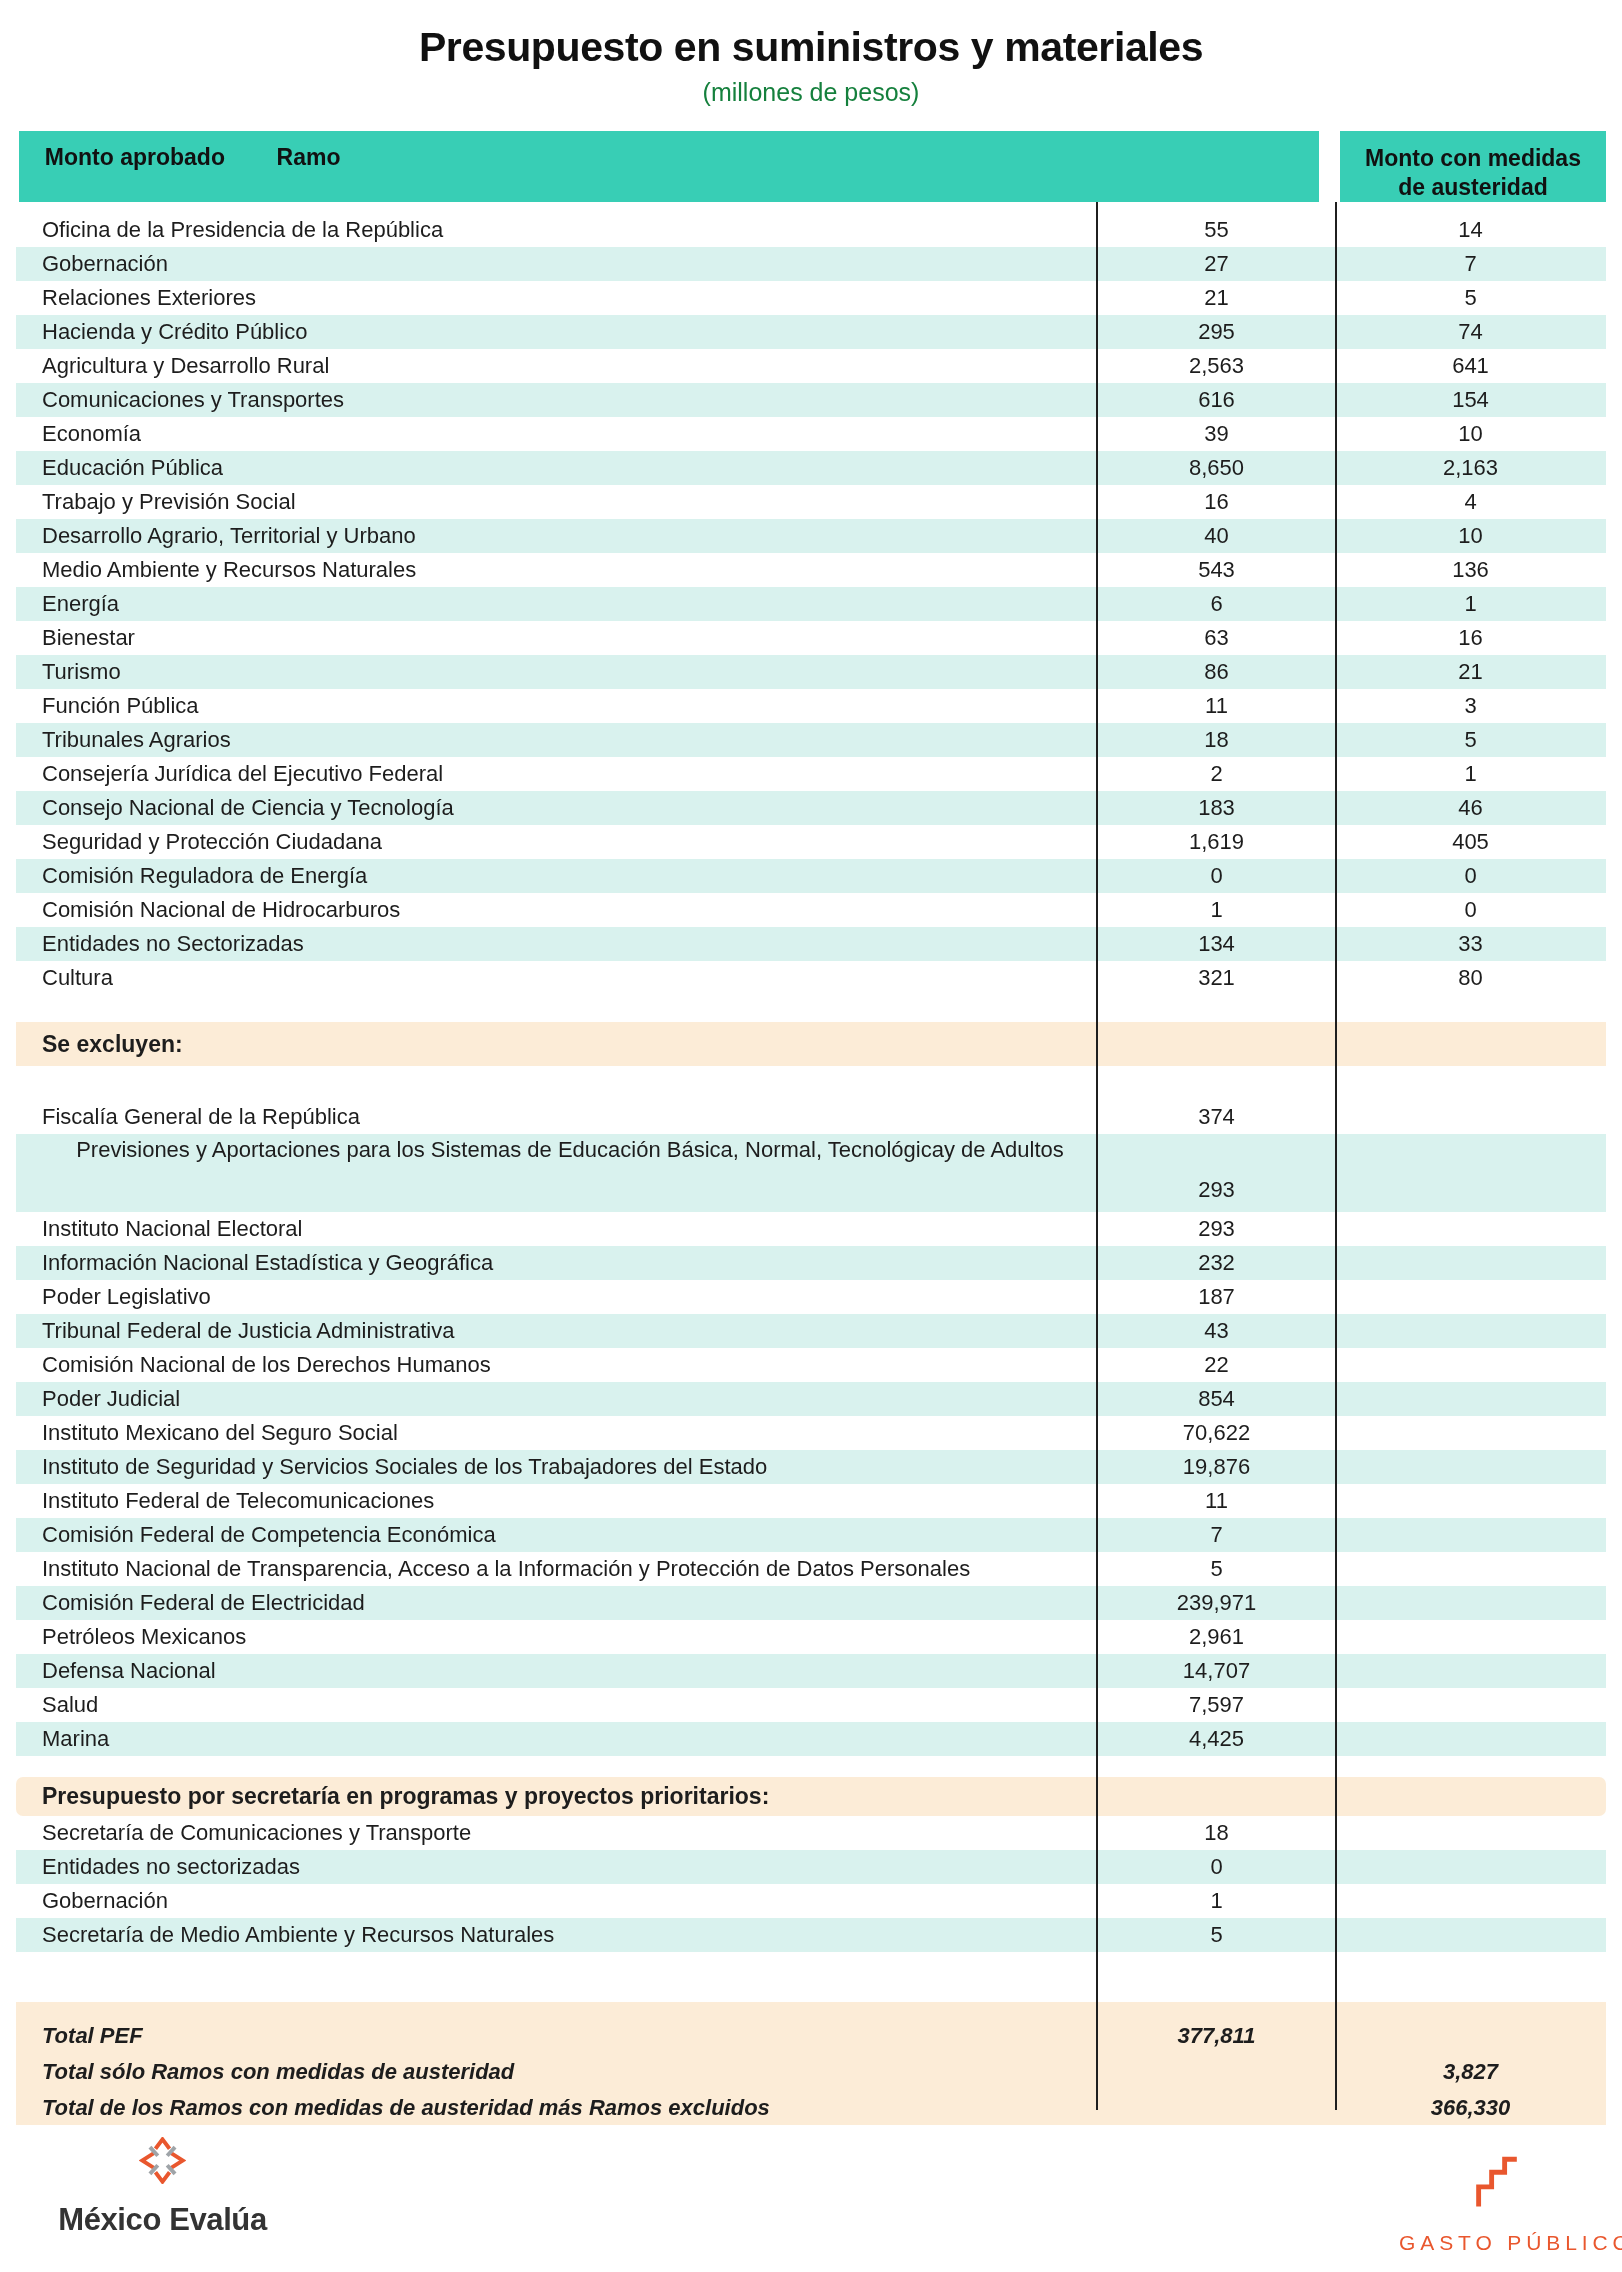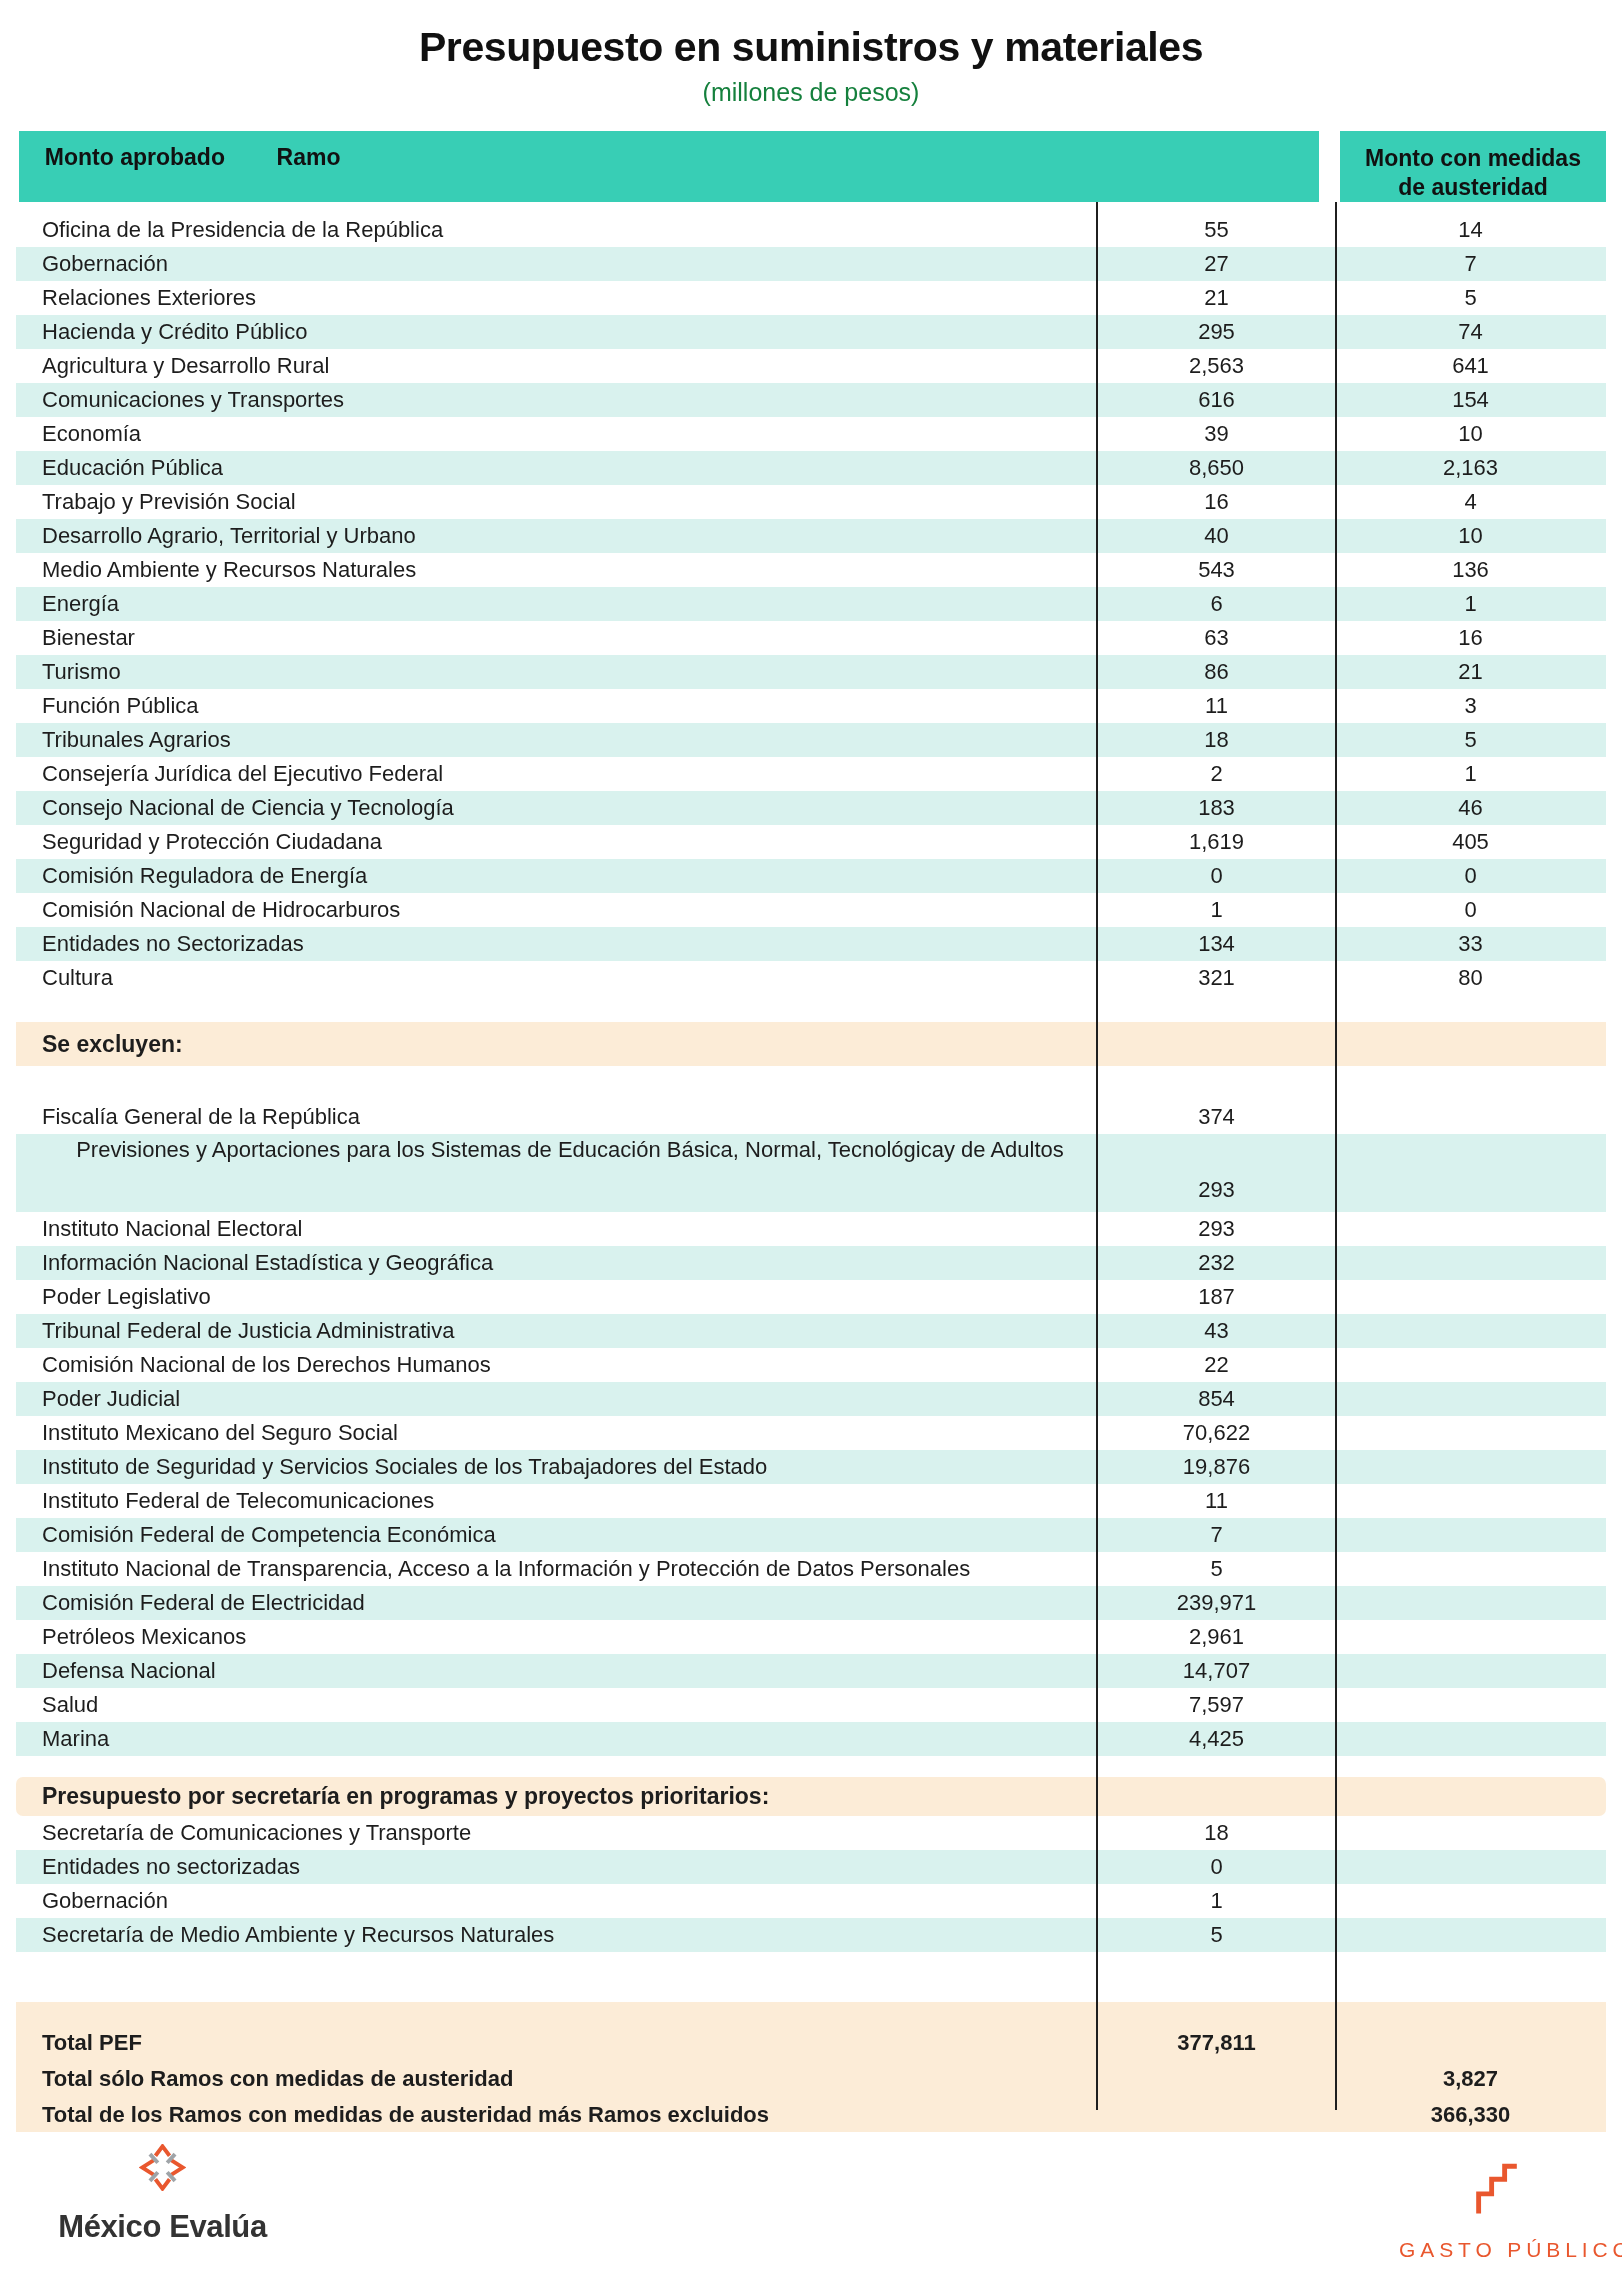"Total PEF" .totals { font-style: none -> italic; padding-top: 23px -> 16px }
